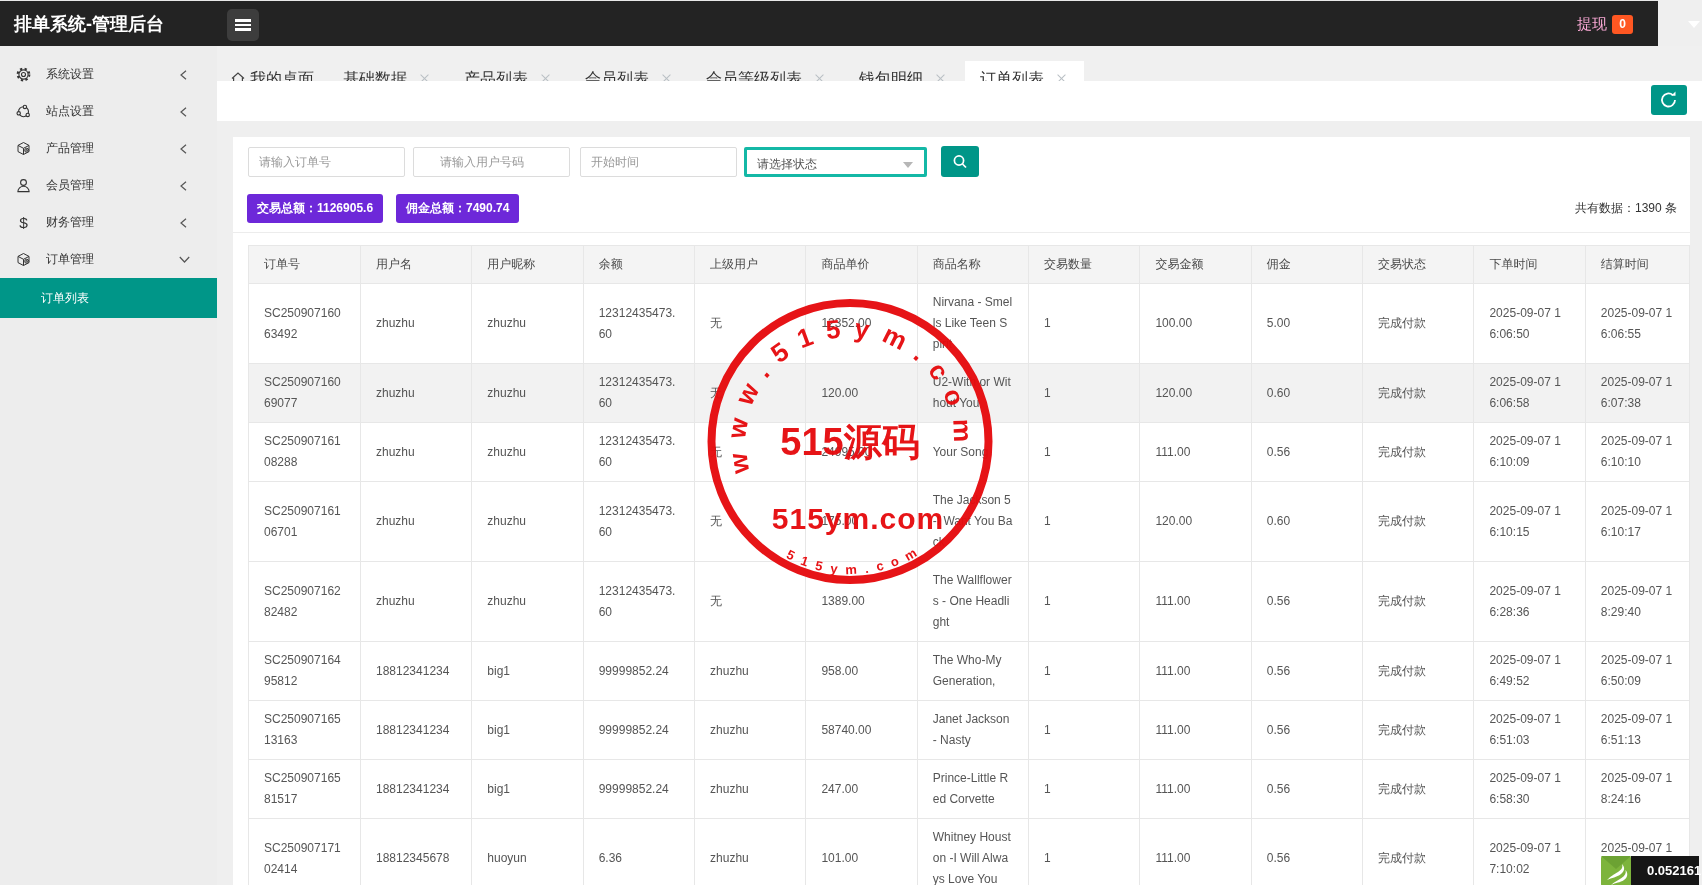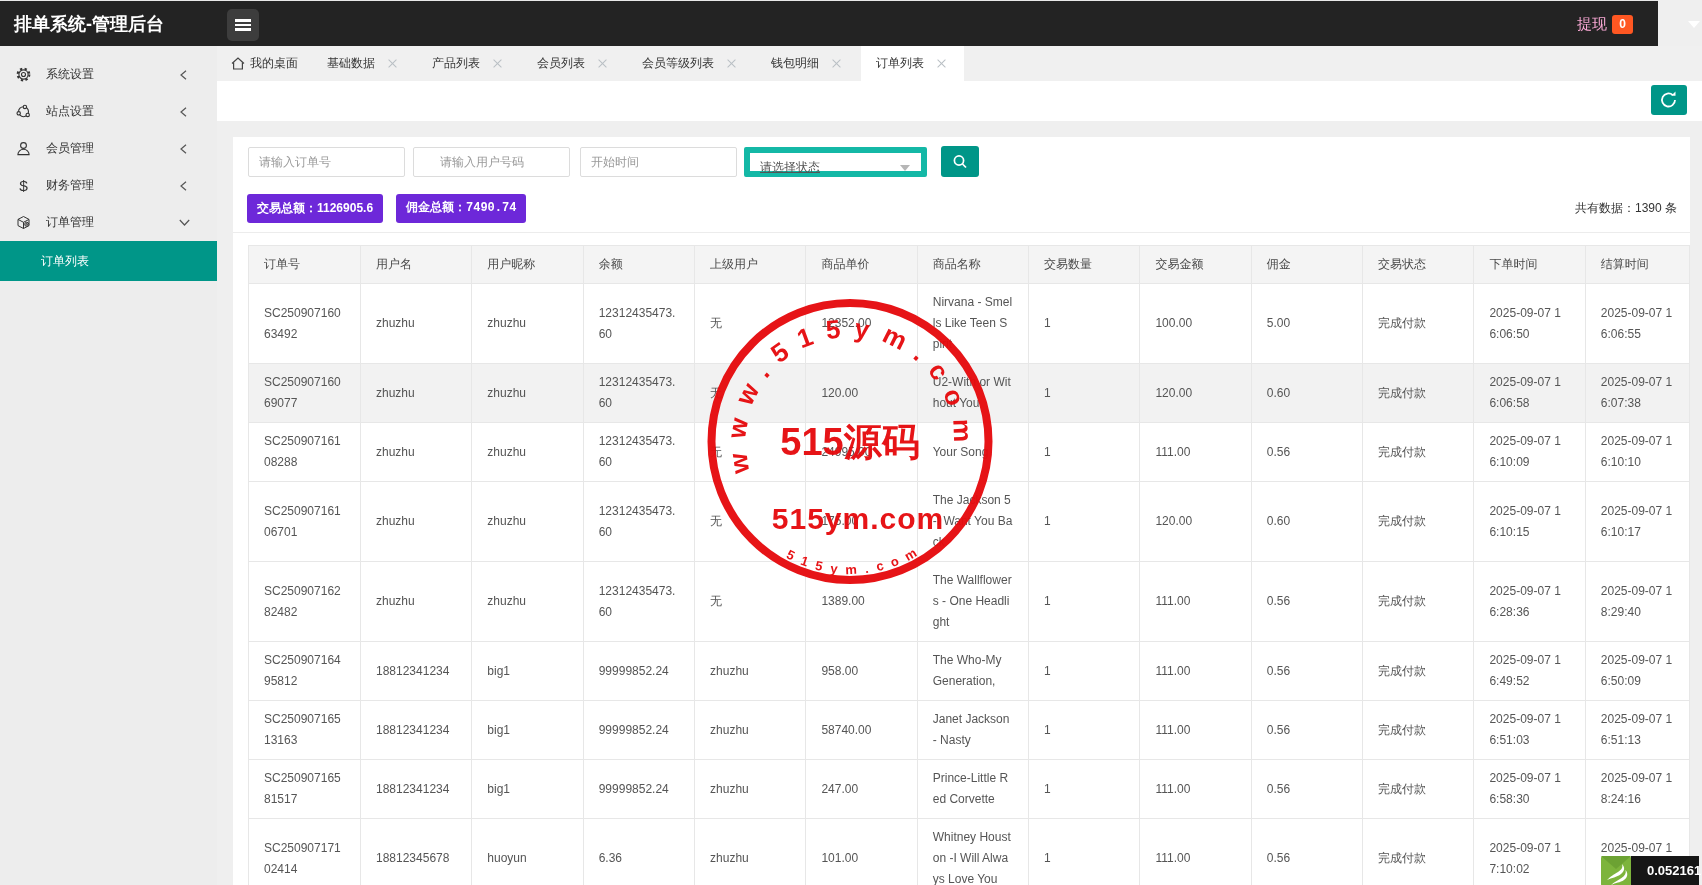"我的桌面" .tab { font-size: 12px -> 16px; margin-top: none -> 15px }
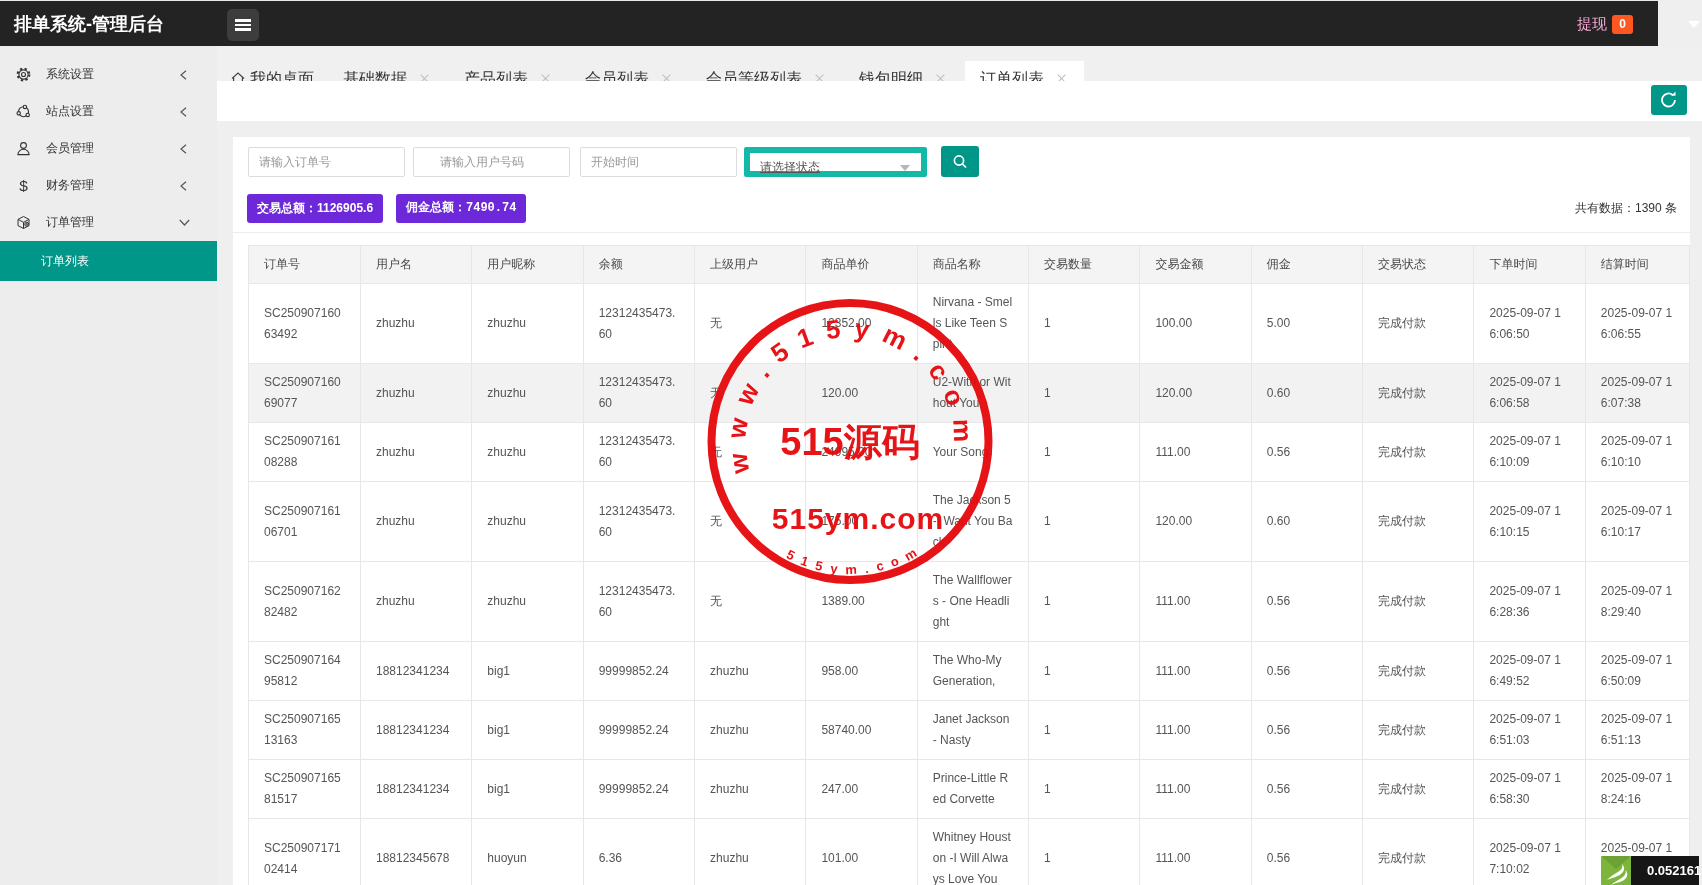"产品管理" div.mi { html: none -> <div> <svg> <path></path> <path></path> <path></path> <circle></circle> <circle></circle> </svg> <span>产品管理</span> <svg> <path></path> </svg> </div> }
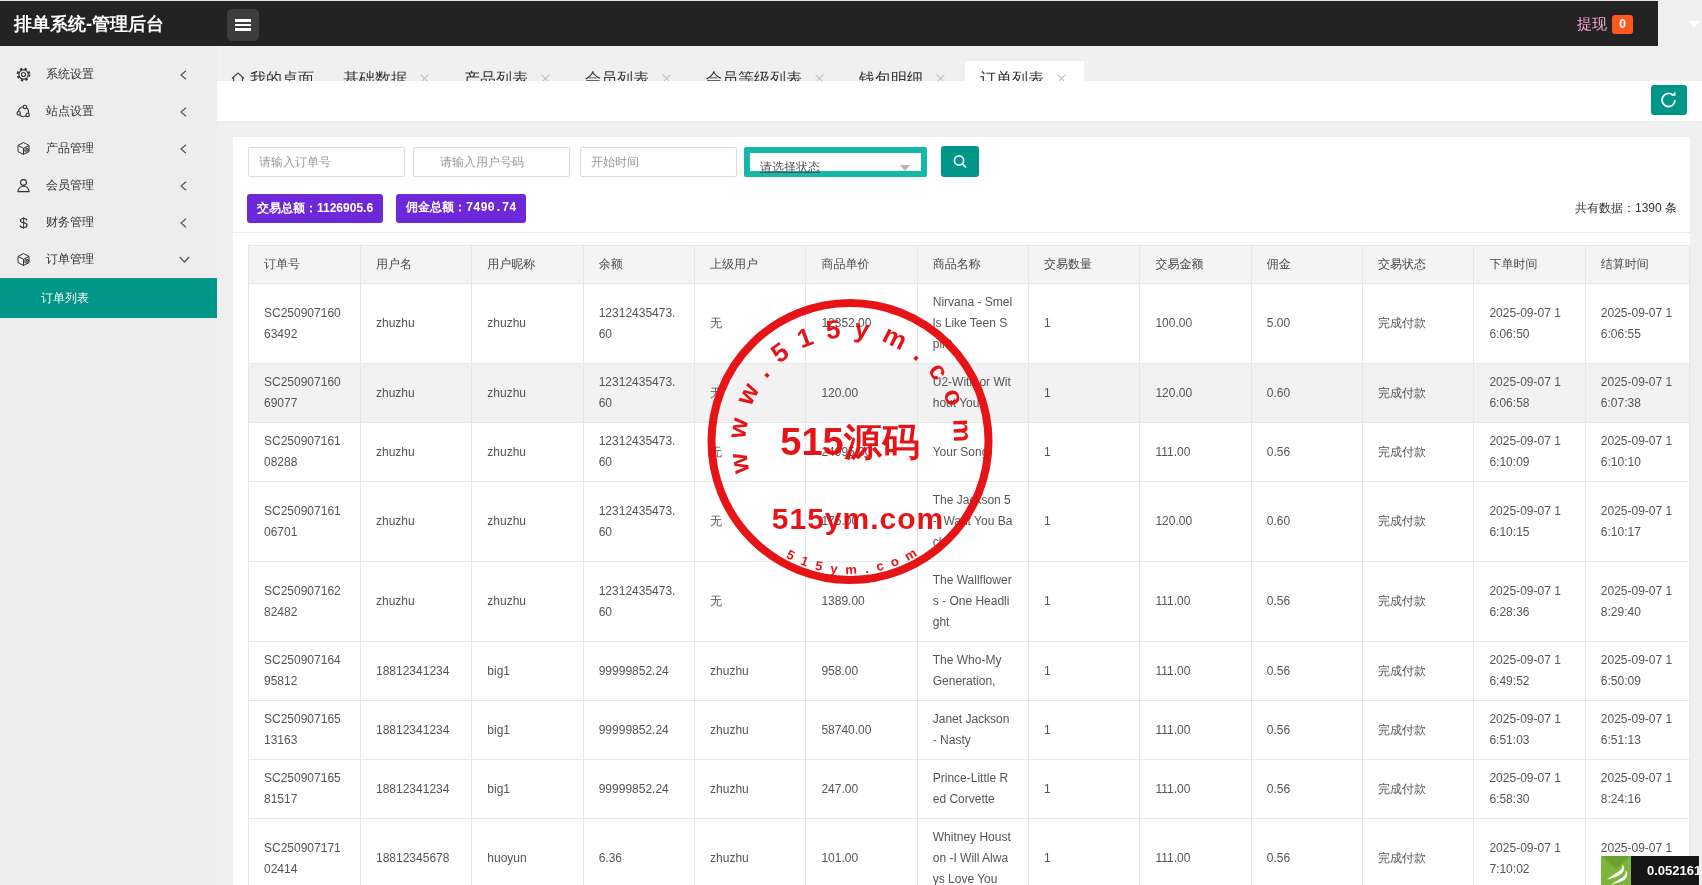"请选择状态" .sel { border: 6px solid #14b8a6 -> 3px solid #14b8a6; text-decoration: underline -> none }
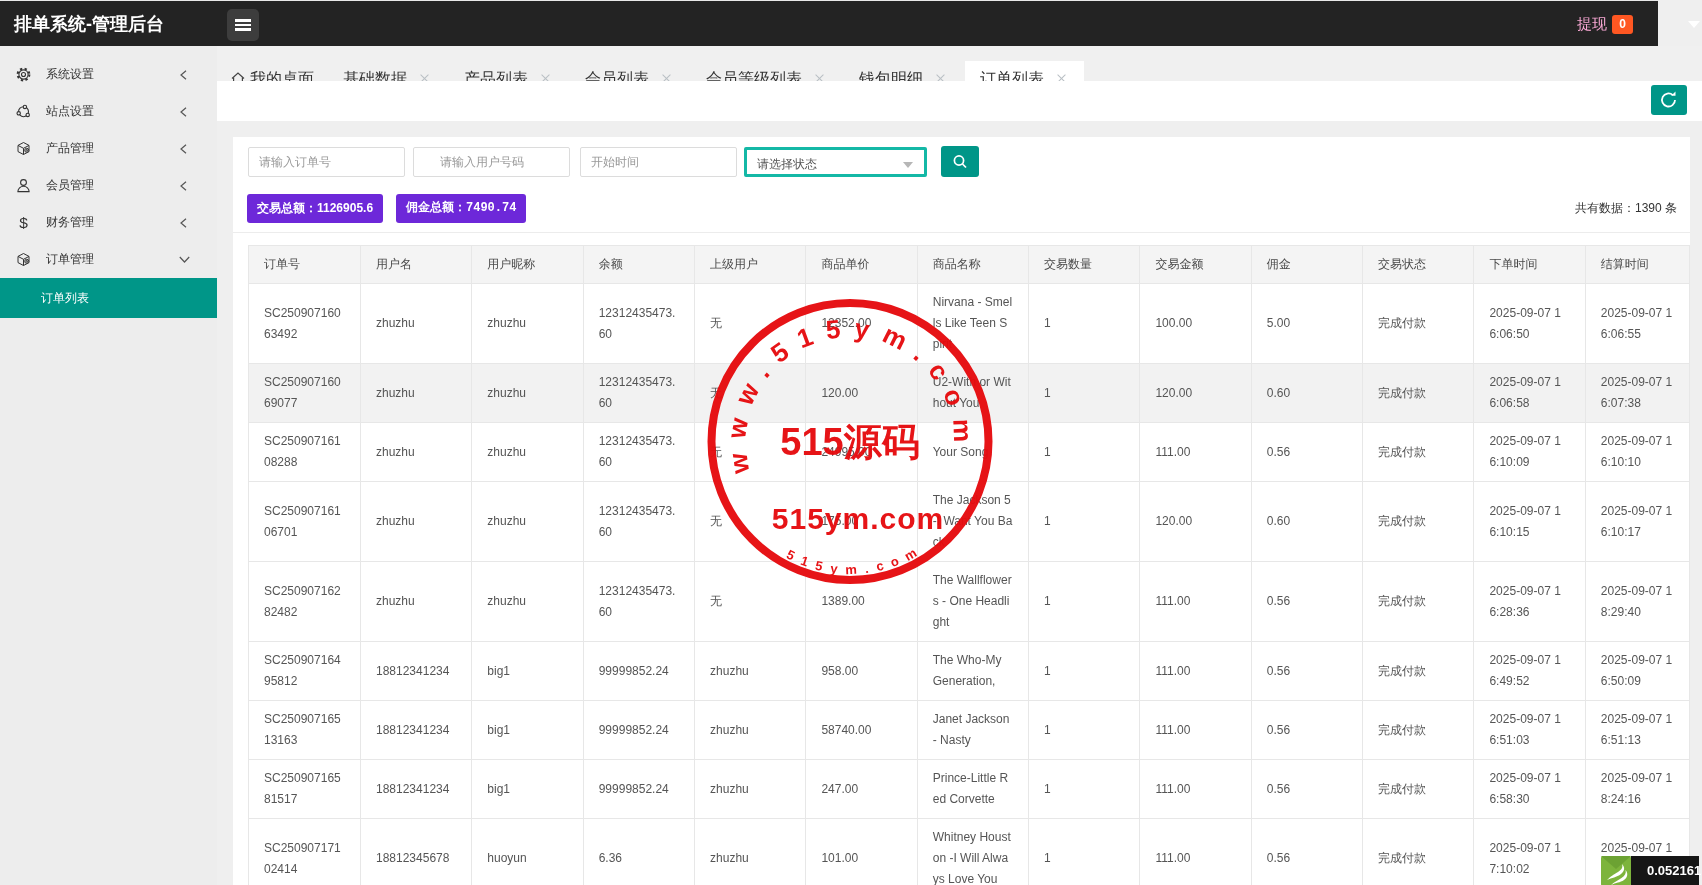"佣金总额：7490.74" .tb2 { font-family: Liberation Mono, monospace -> none }
